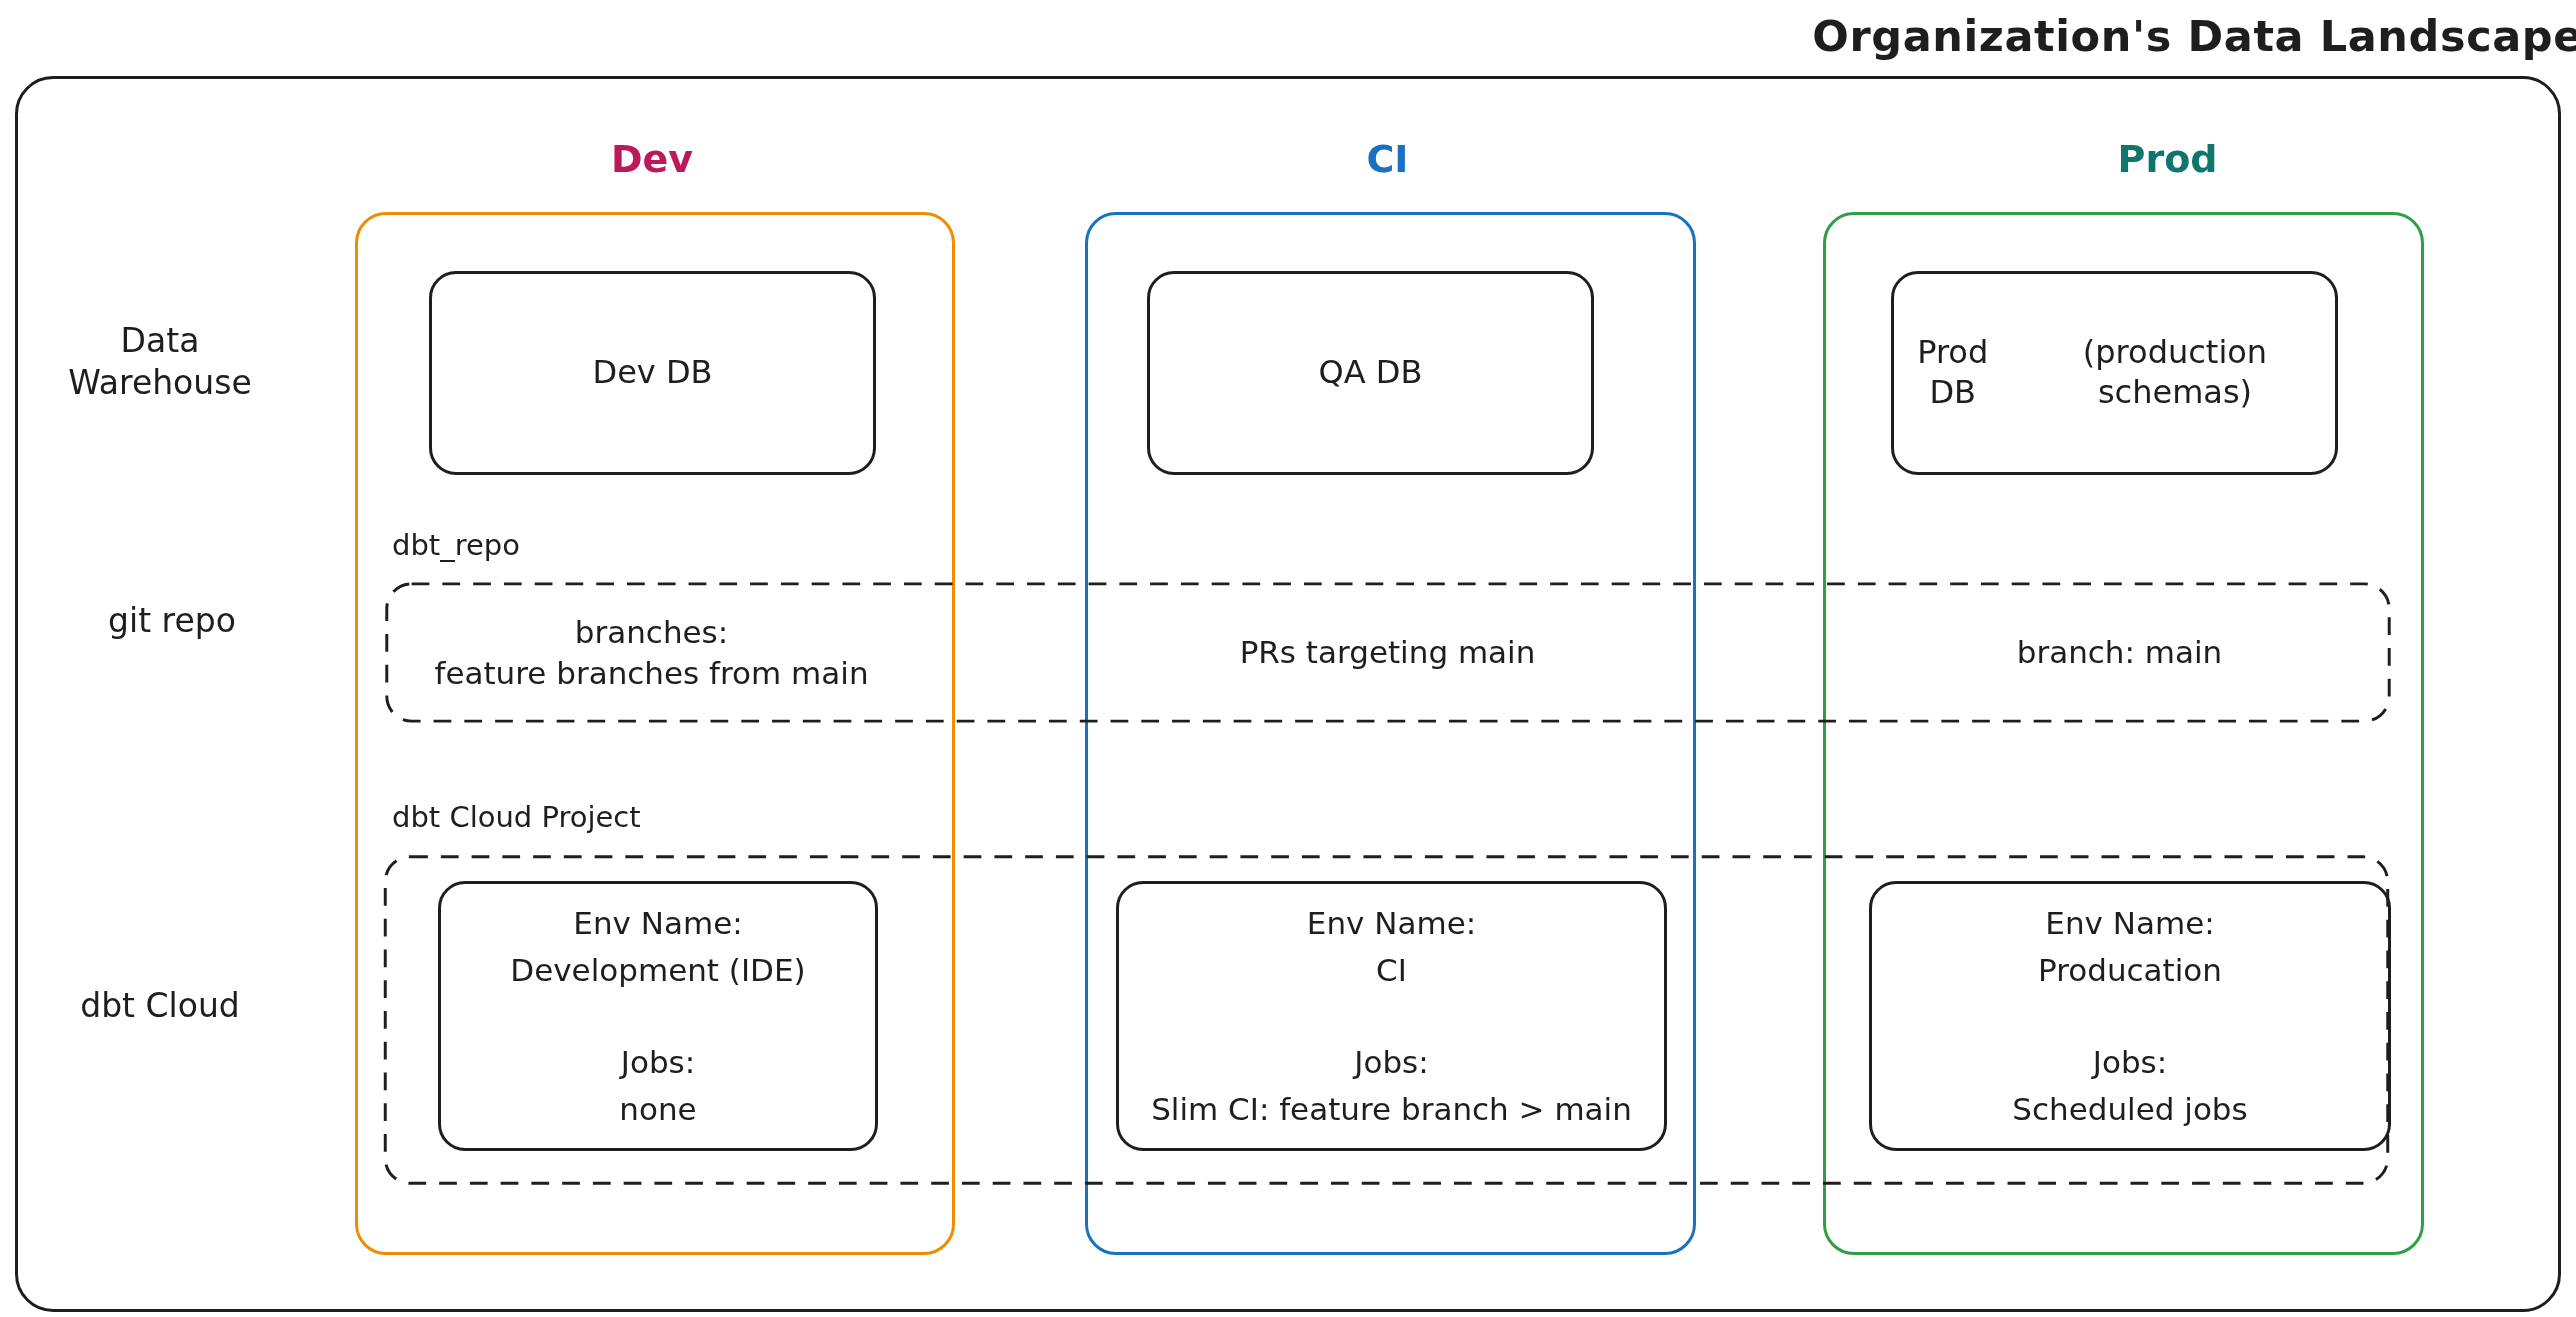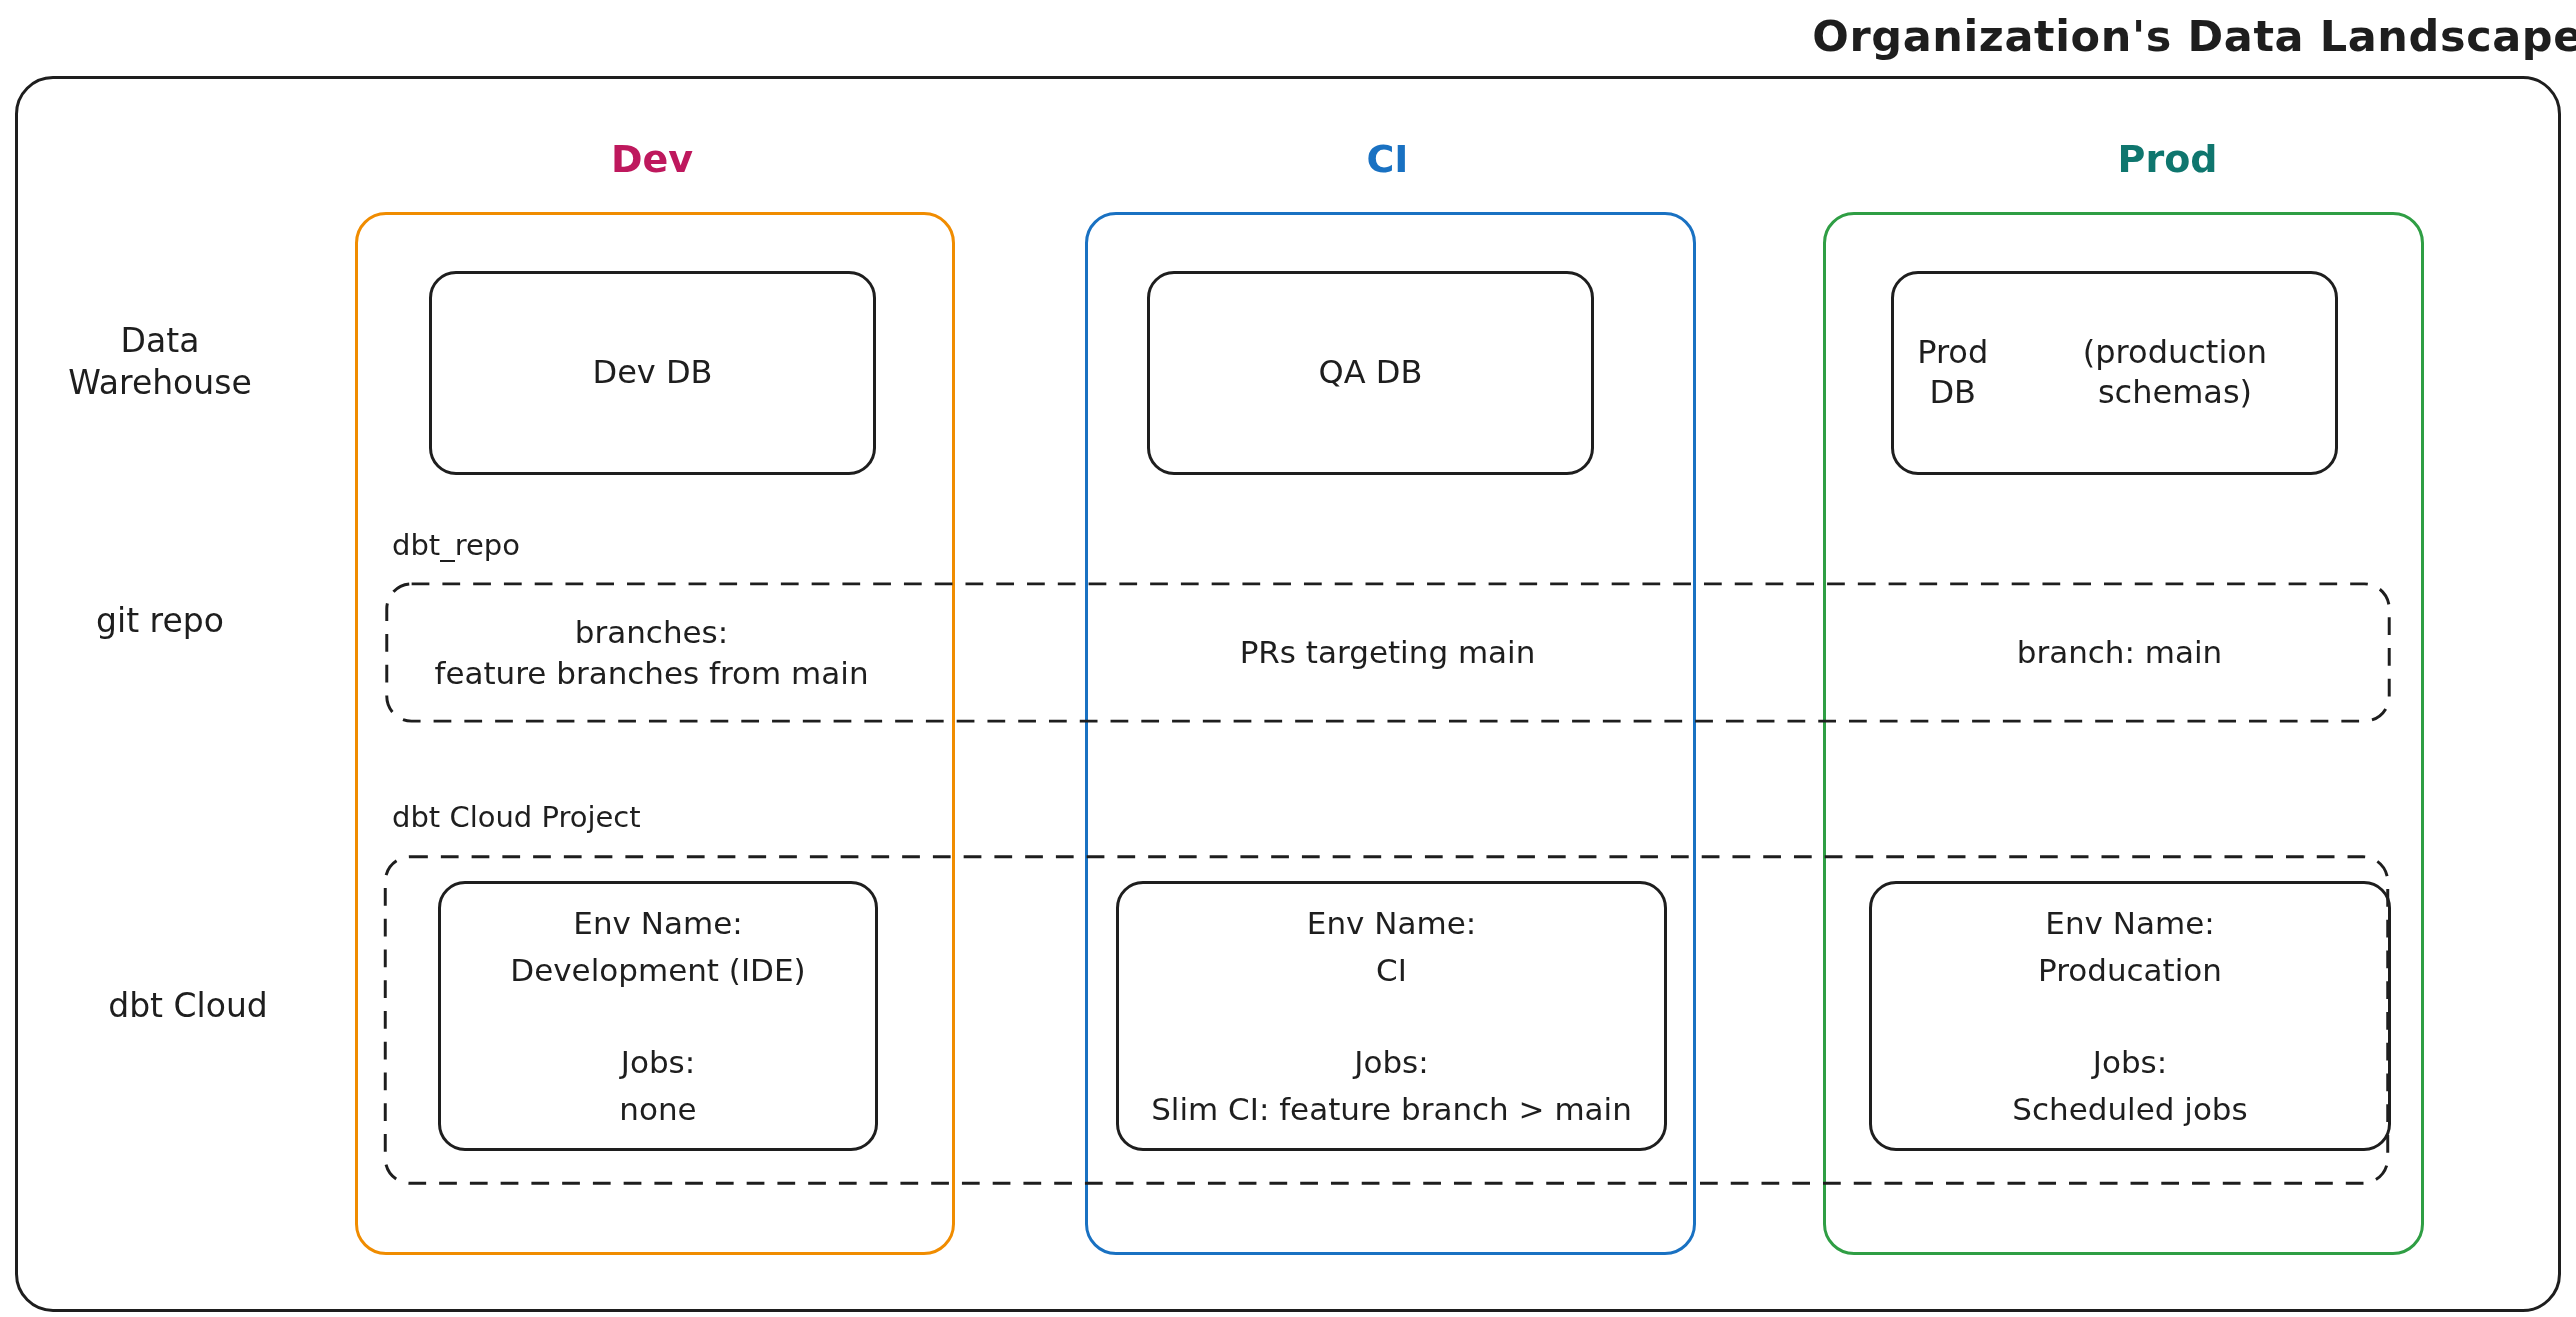"git repo" .row-label.git { padding-left: none -> 12px }
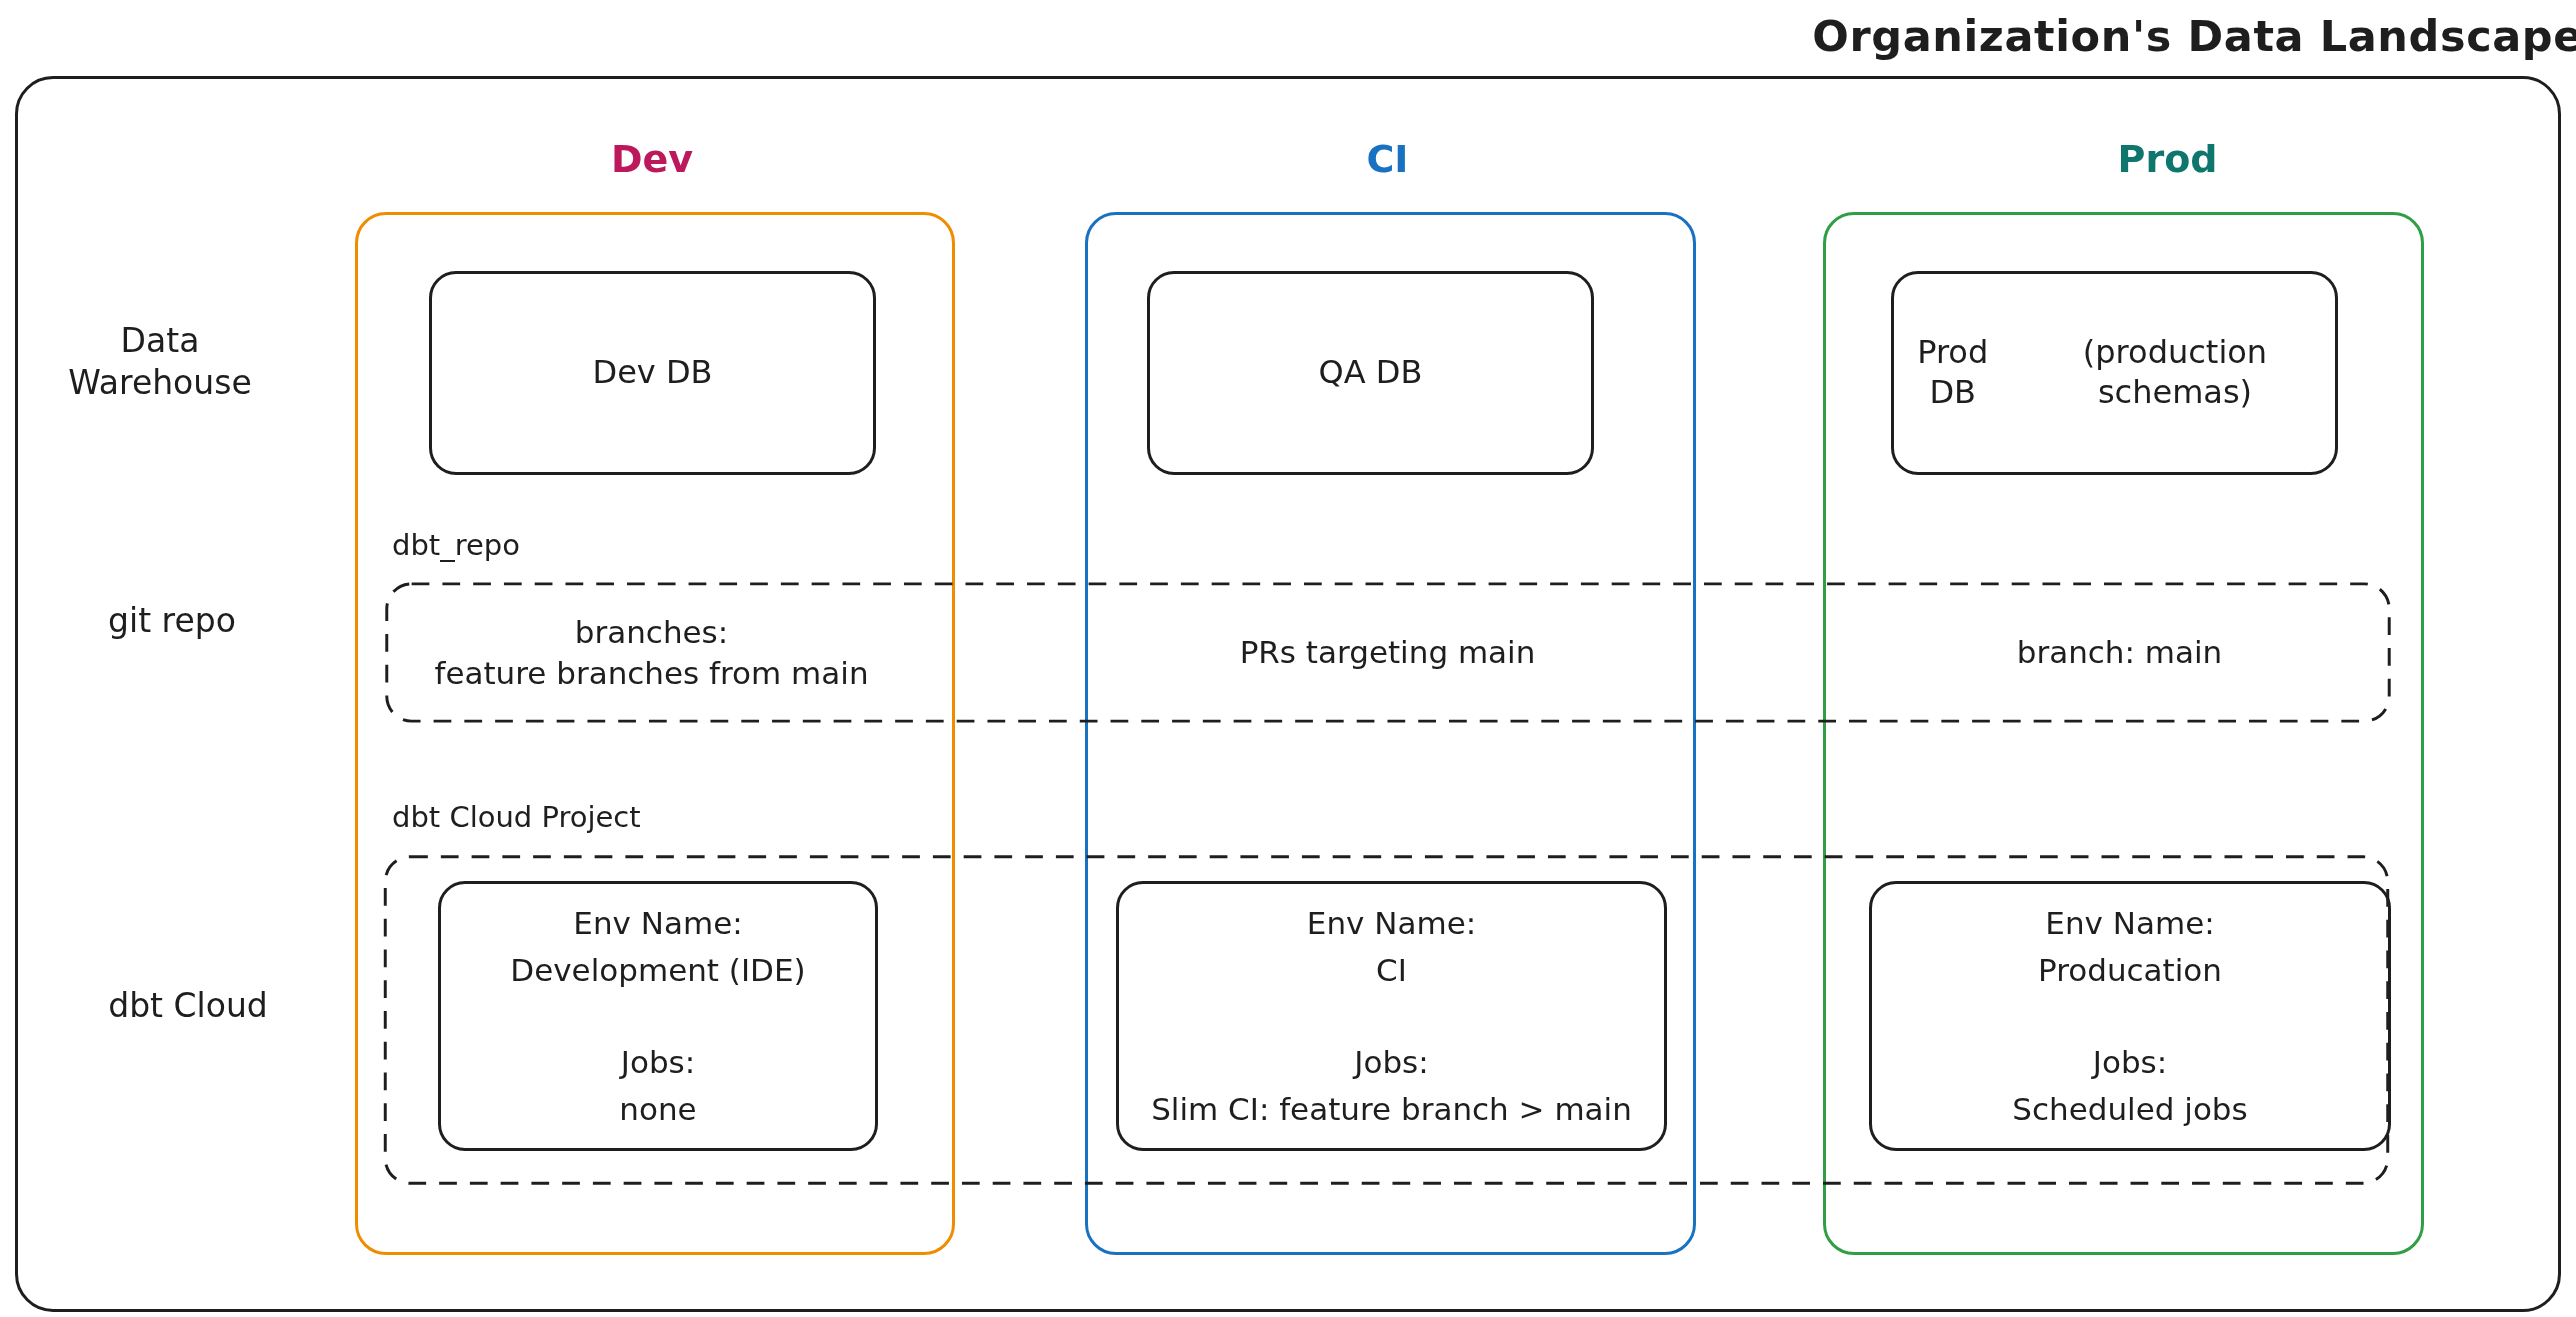"dbt Cloud" .row-label.cloud { padding-left: 28px -> none }
